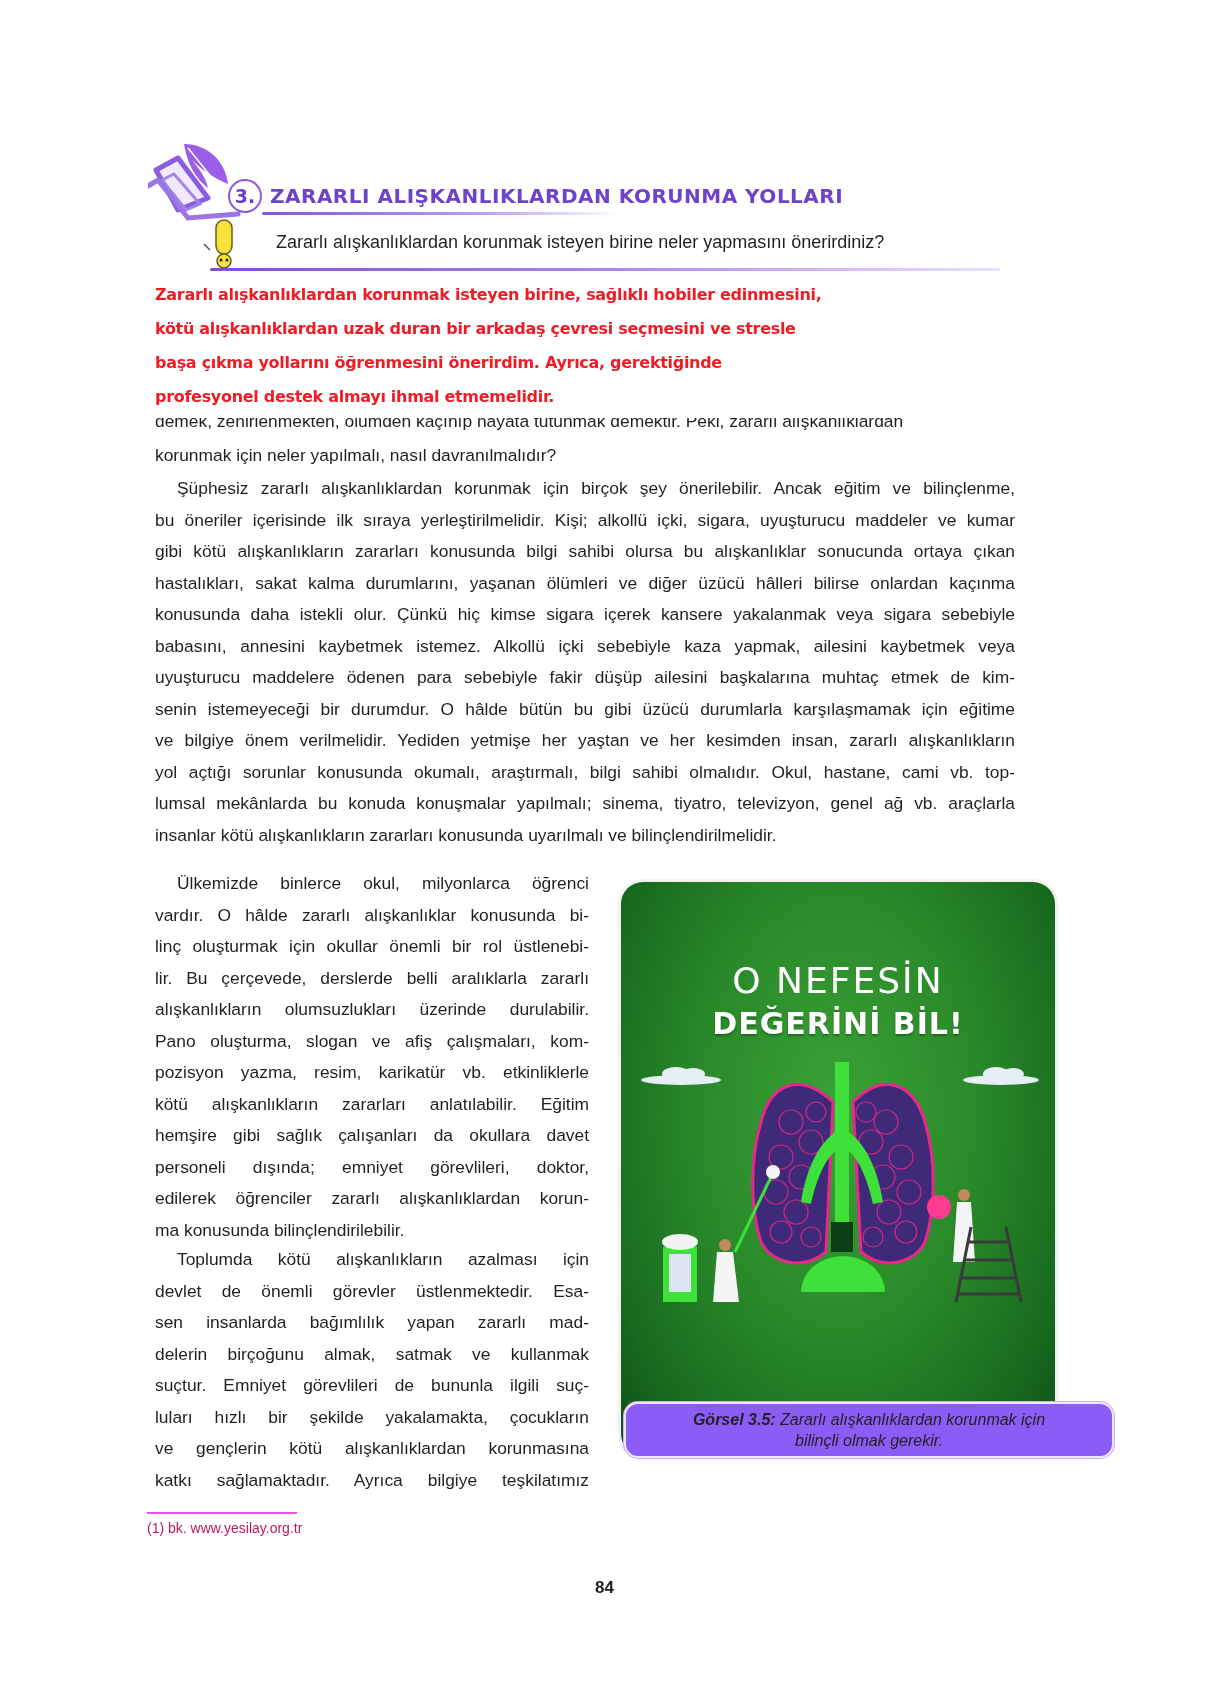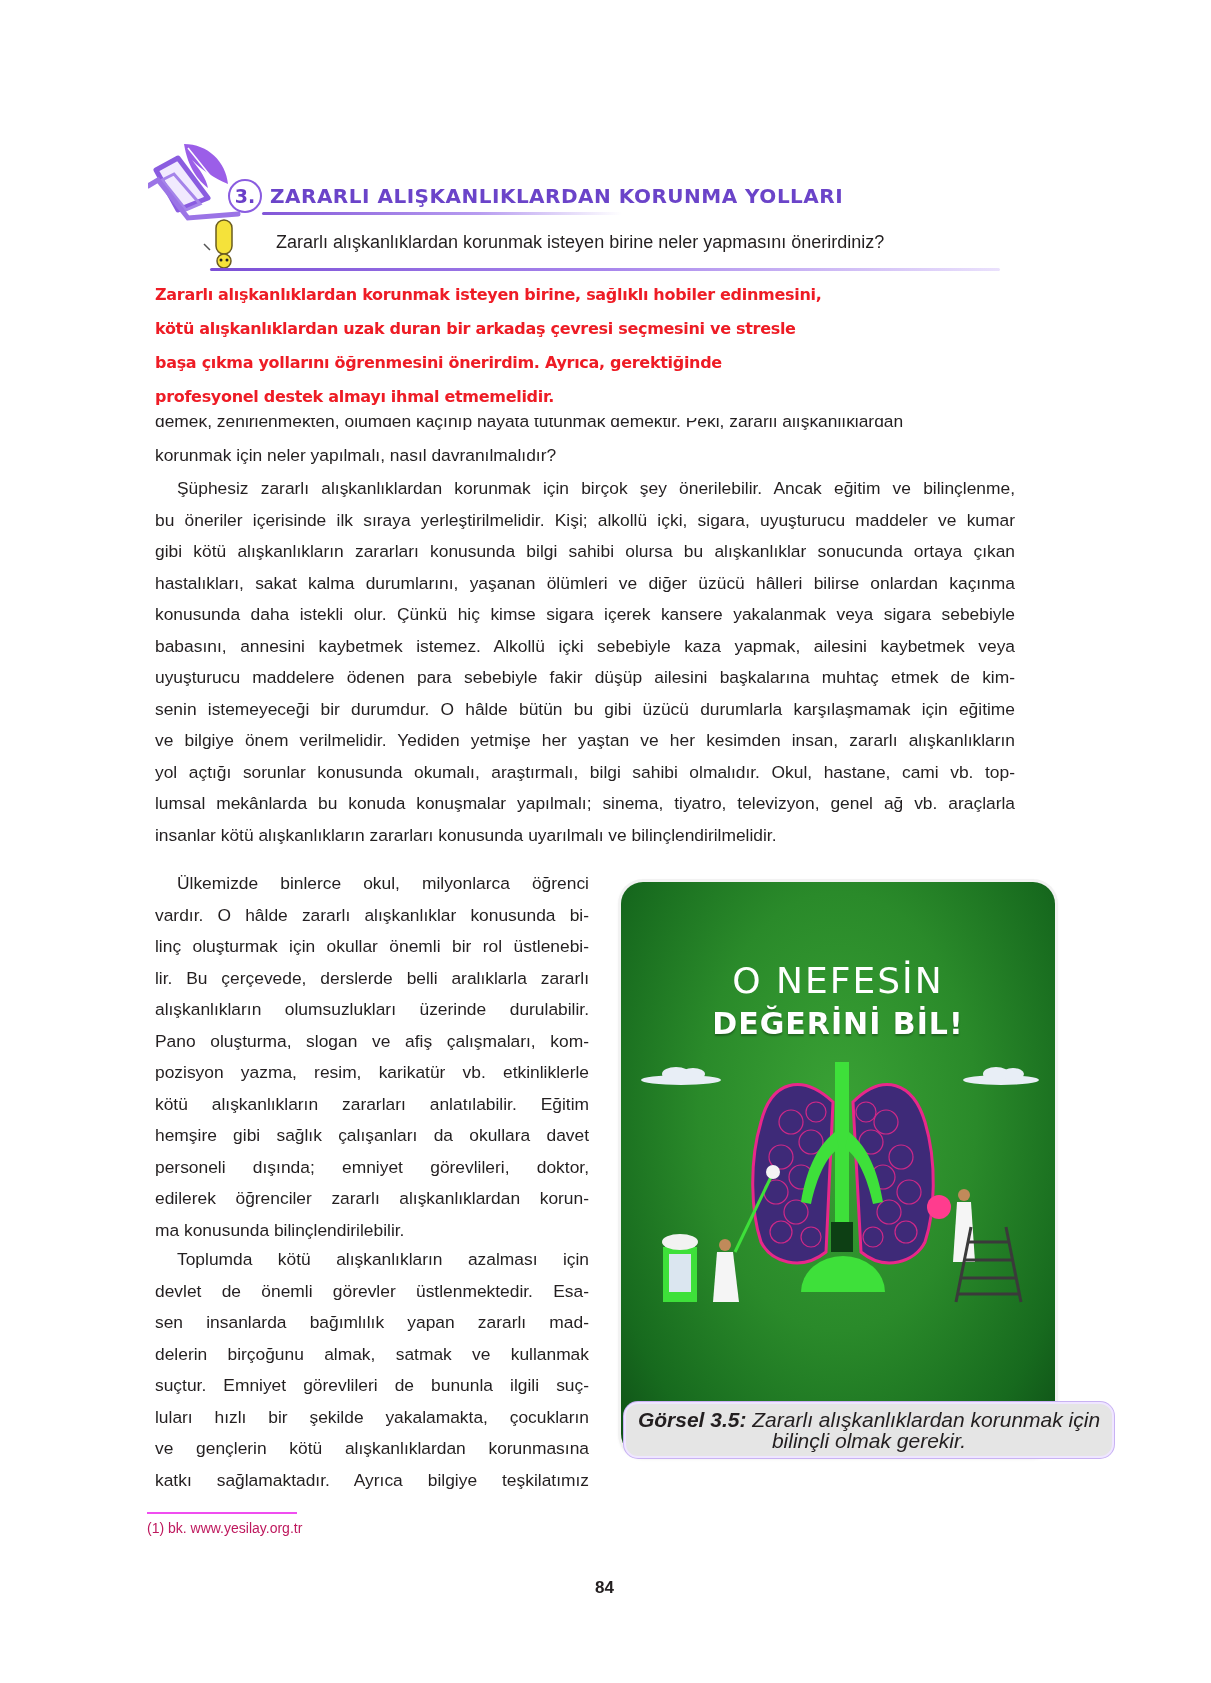"Görsel 3.5: Zararlı alışkanlıklardan" .caption { background: #e5e5e5 -> #8b5cf6; font-size: 21px -> 16px }
